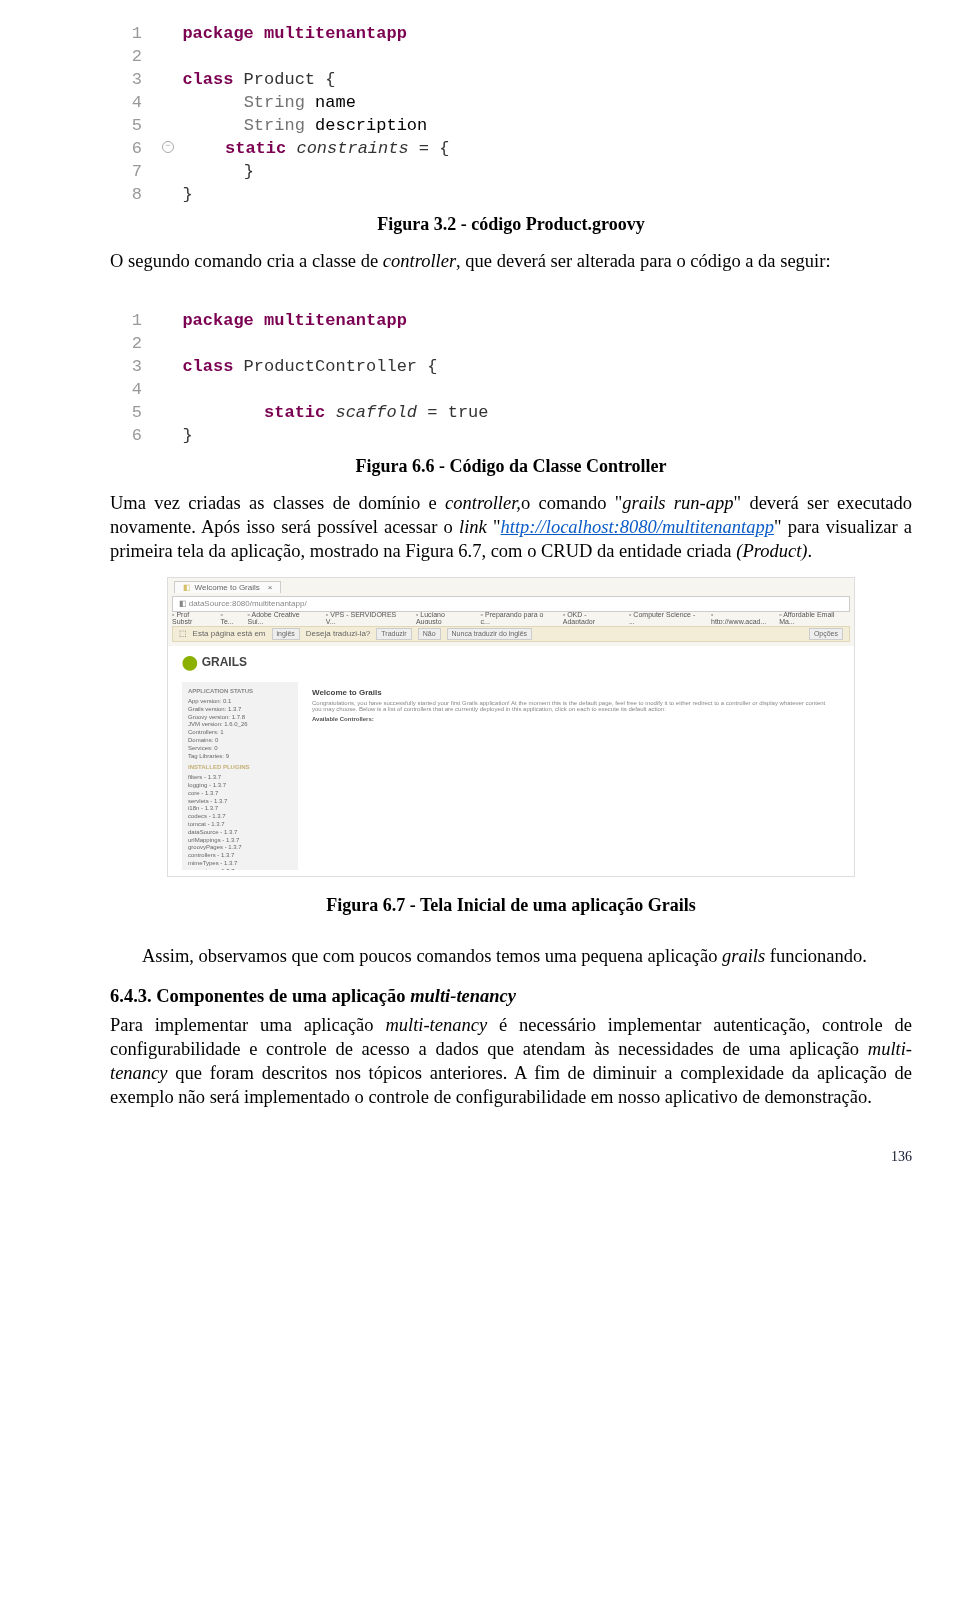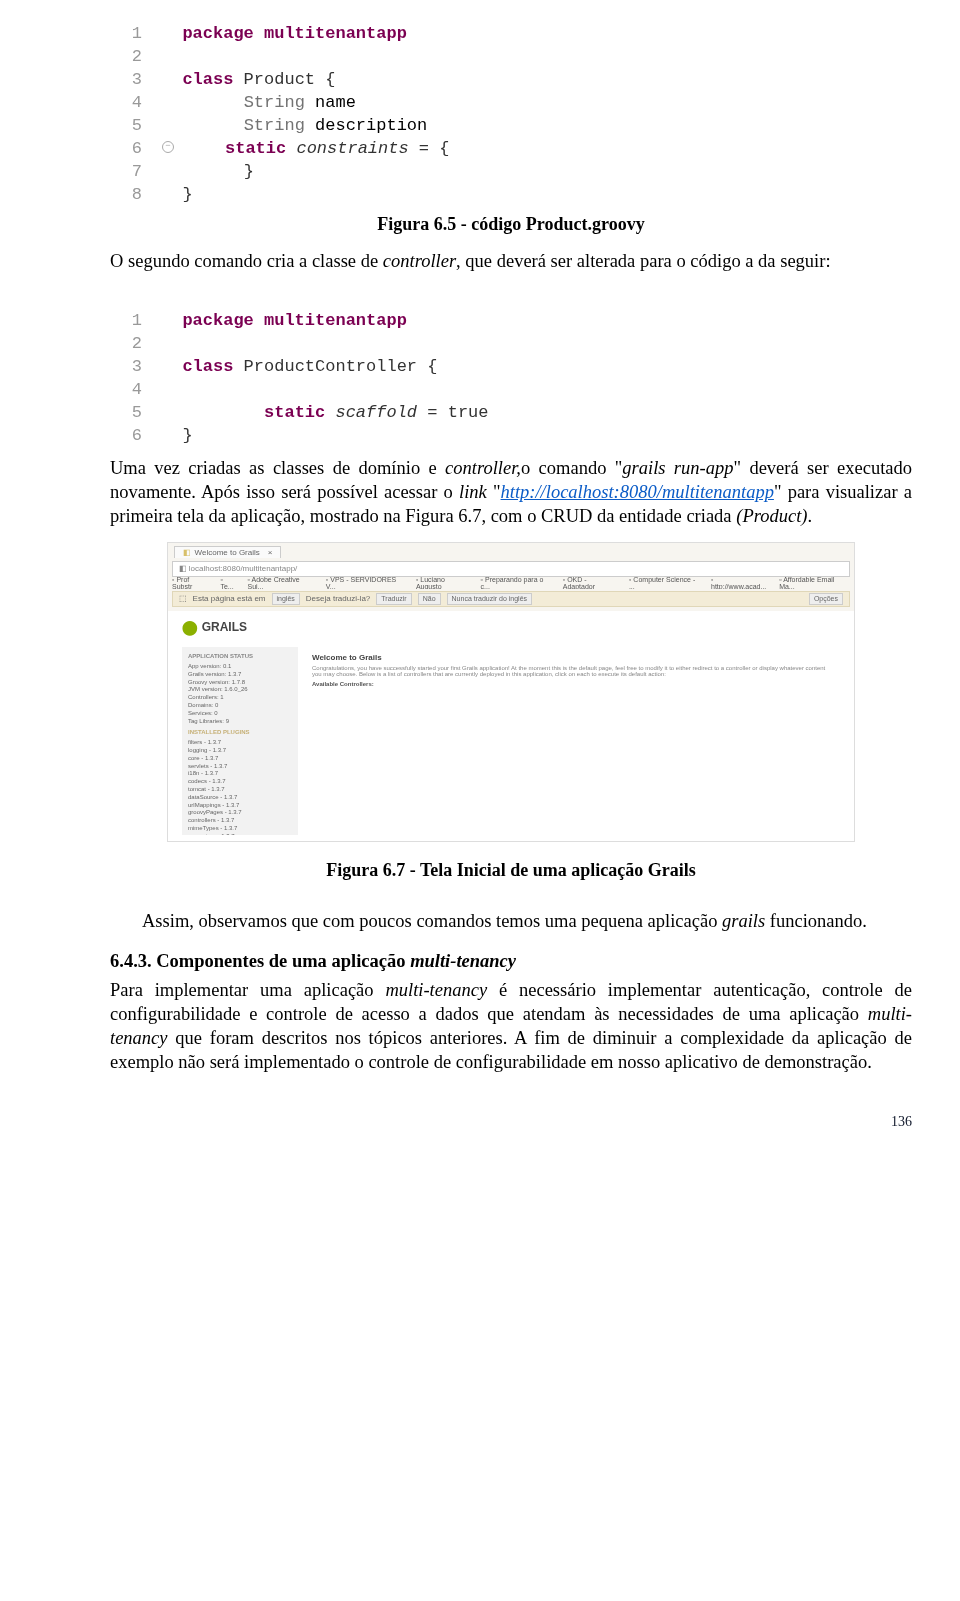"Figura 6.5 - código Product.groovy" b { text: 6.5 -> 3.2 }
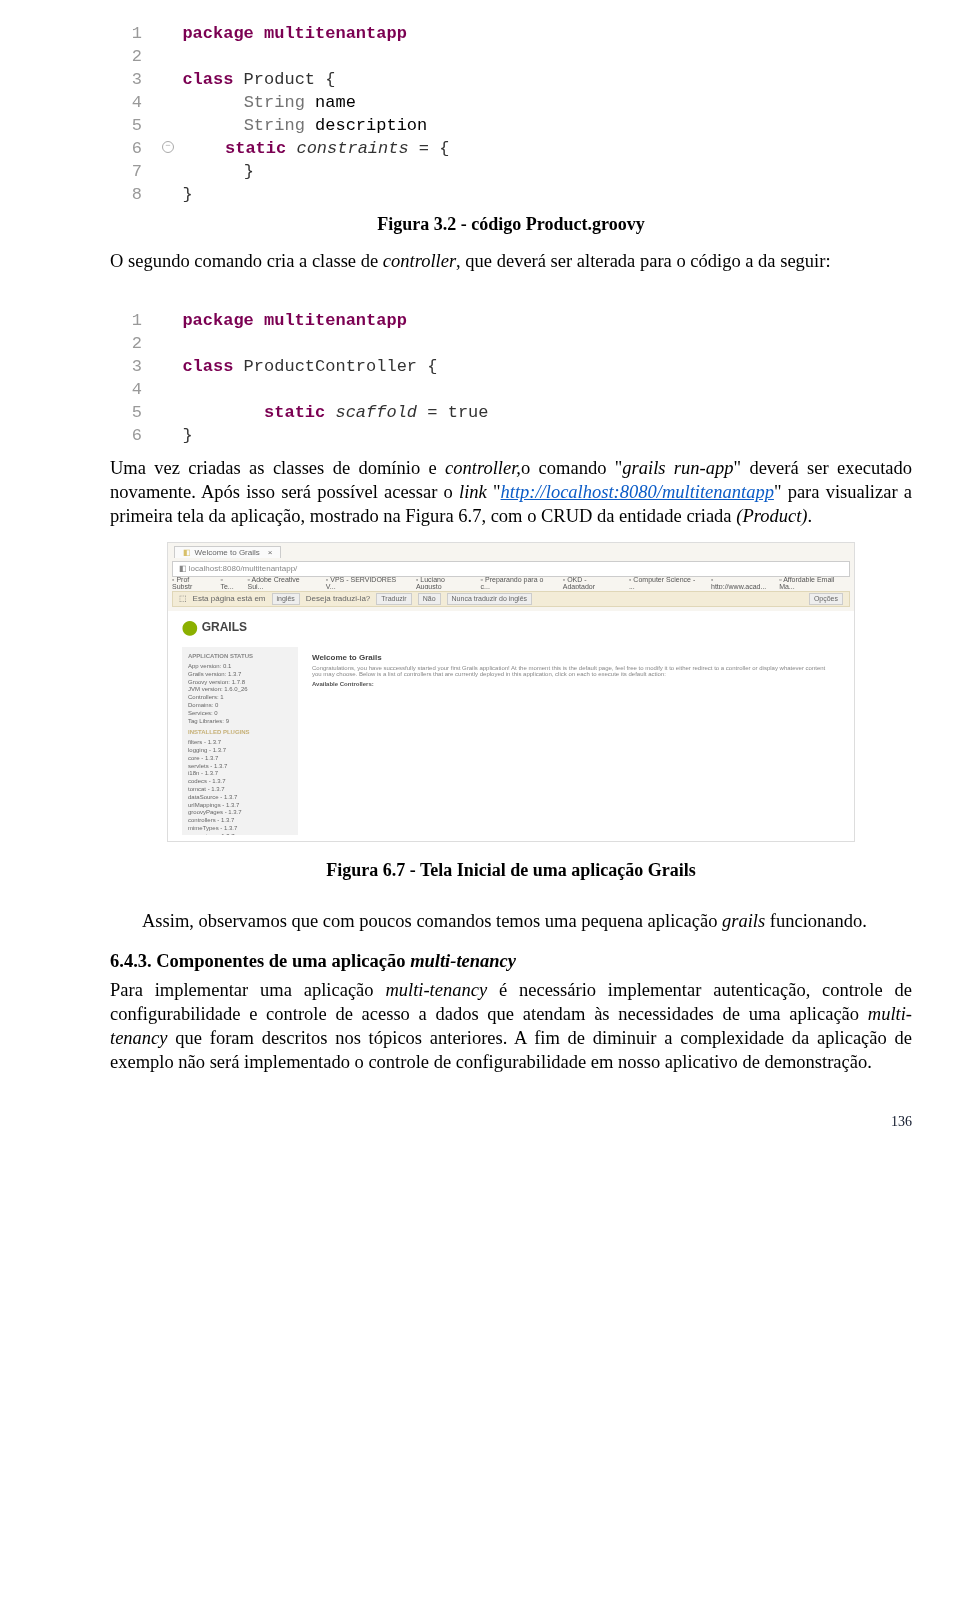"Figura 6.6 - Código da" div.caption { html: none -> <div><b>Figura 6.6 - Código da Classe Controller</b></div> }
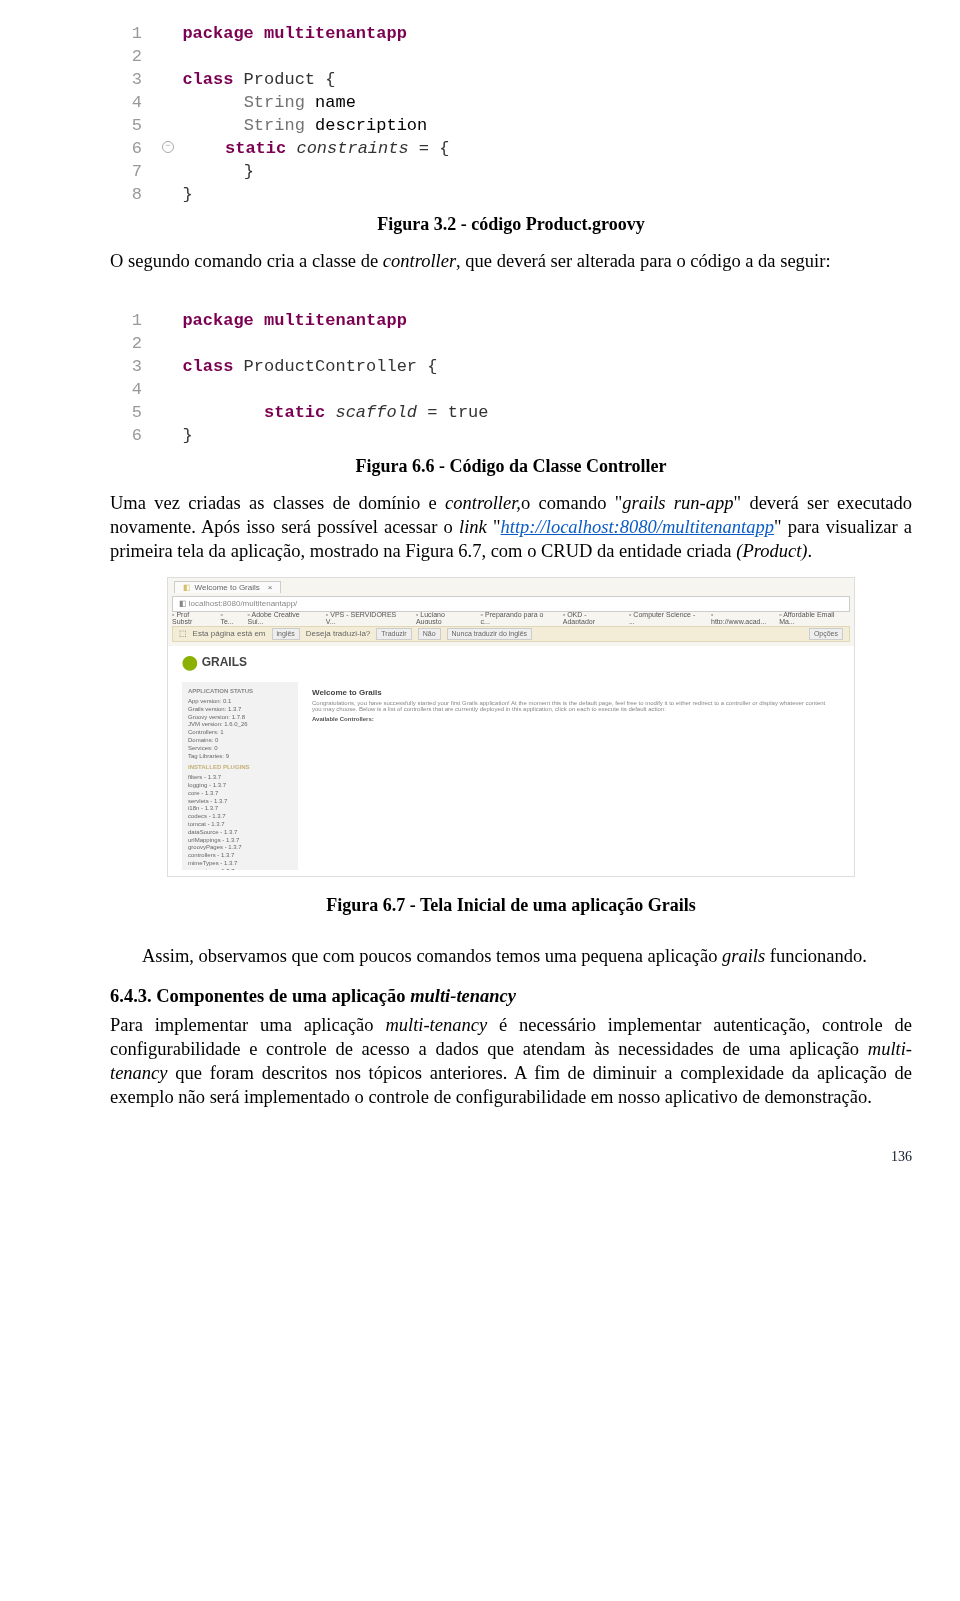"localhost:8080/multitenantapp/" span { text: localhost:8080/multitenantapp/ -> dataSource:8080/multitenantapp/ }
